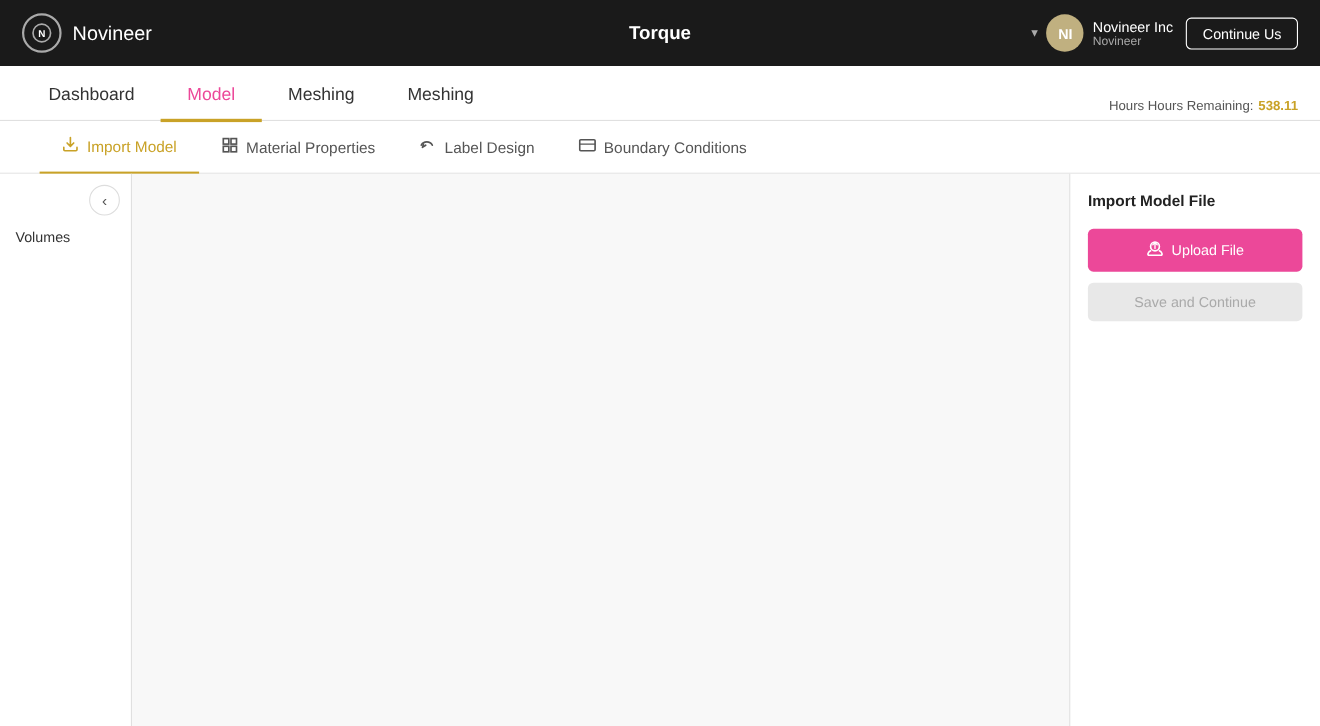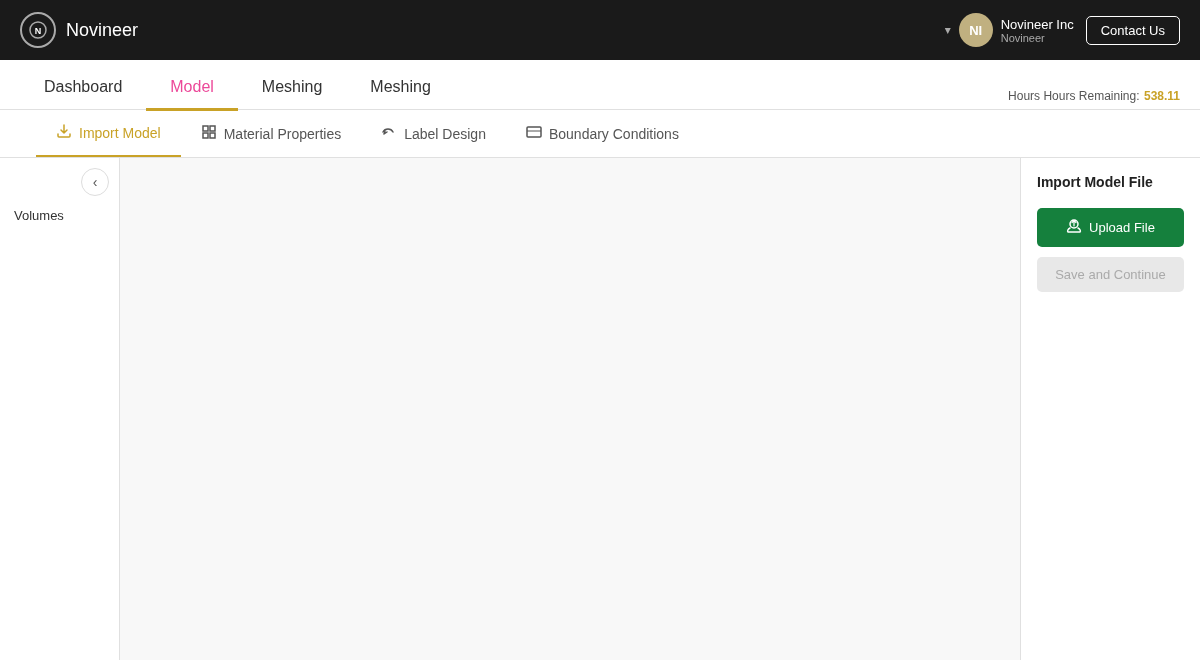"Torque" div.header-title { html: none -> <div>Torque</div> }
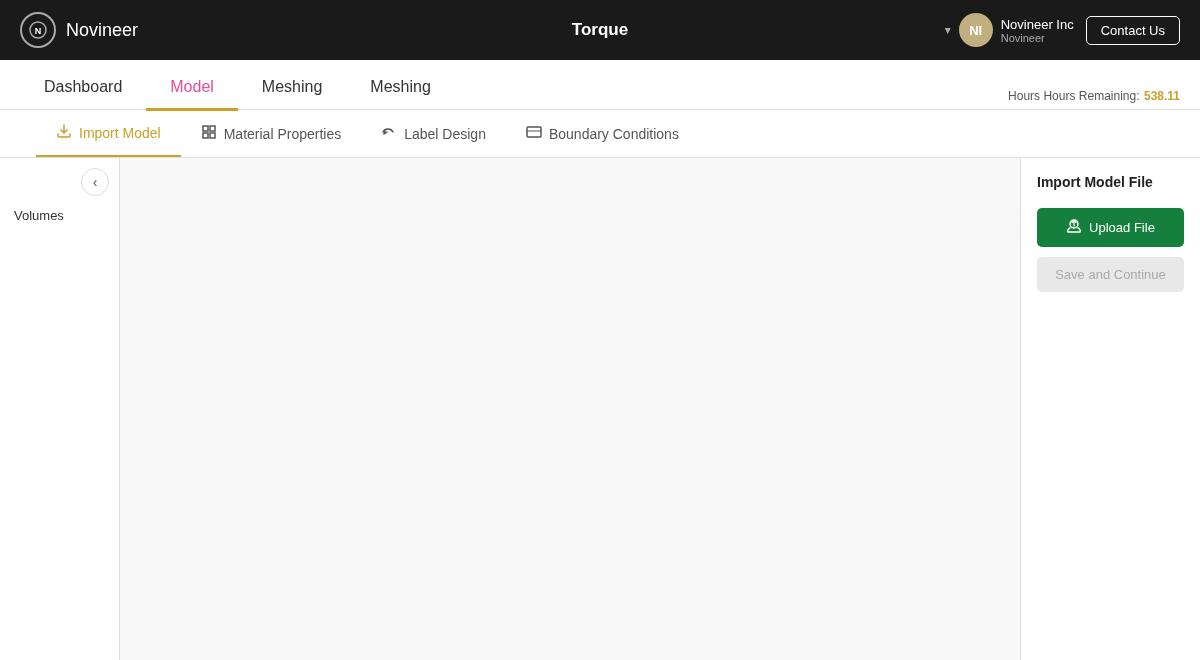"Contact Us" button.contact-btn { text: Contact -> Continue }
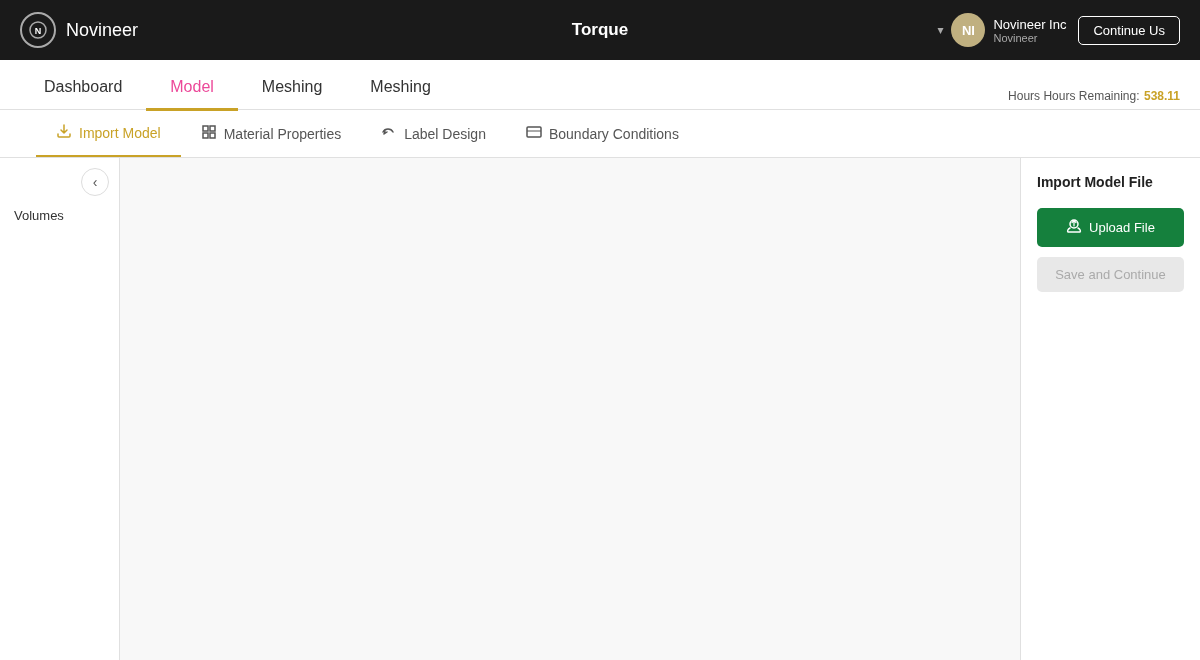"Import Model File" .right-panel { width: 180px -> 228px }
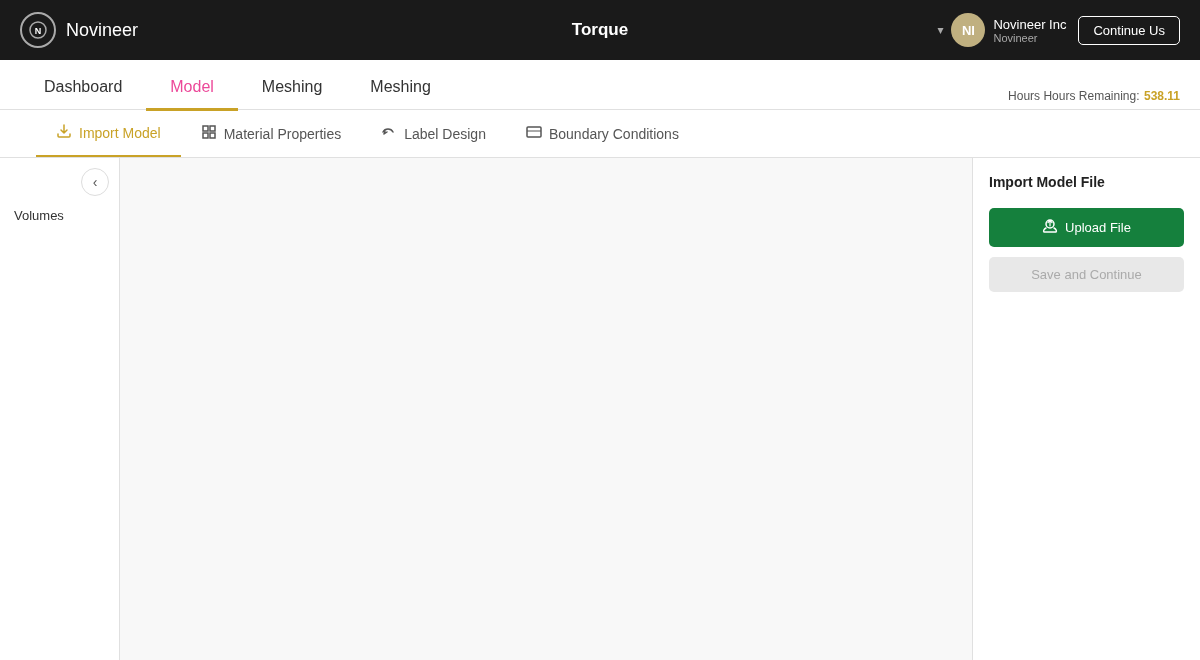"Upload File" .upload-btn { background: #15803d -> #ec4899 }
